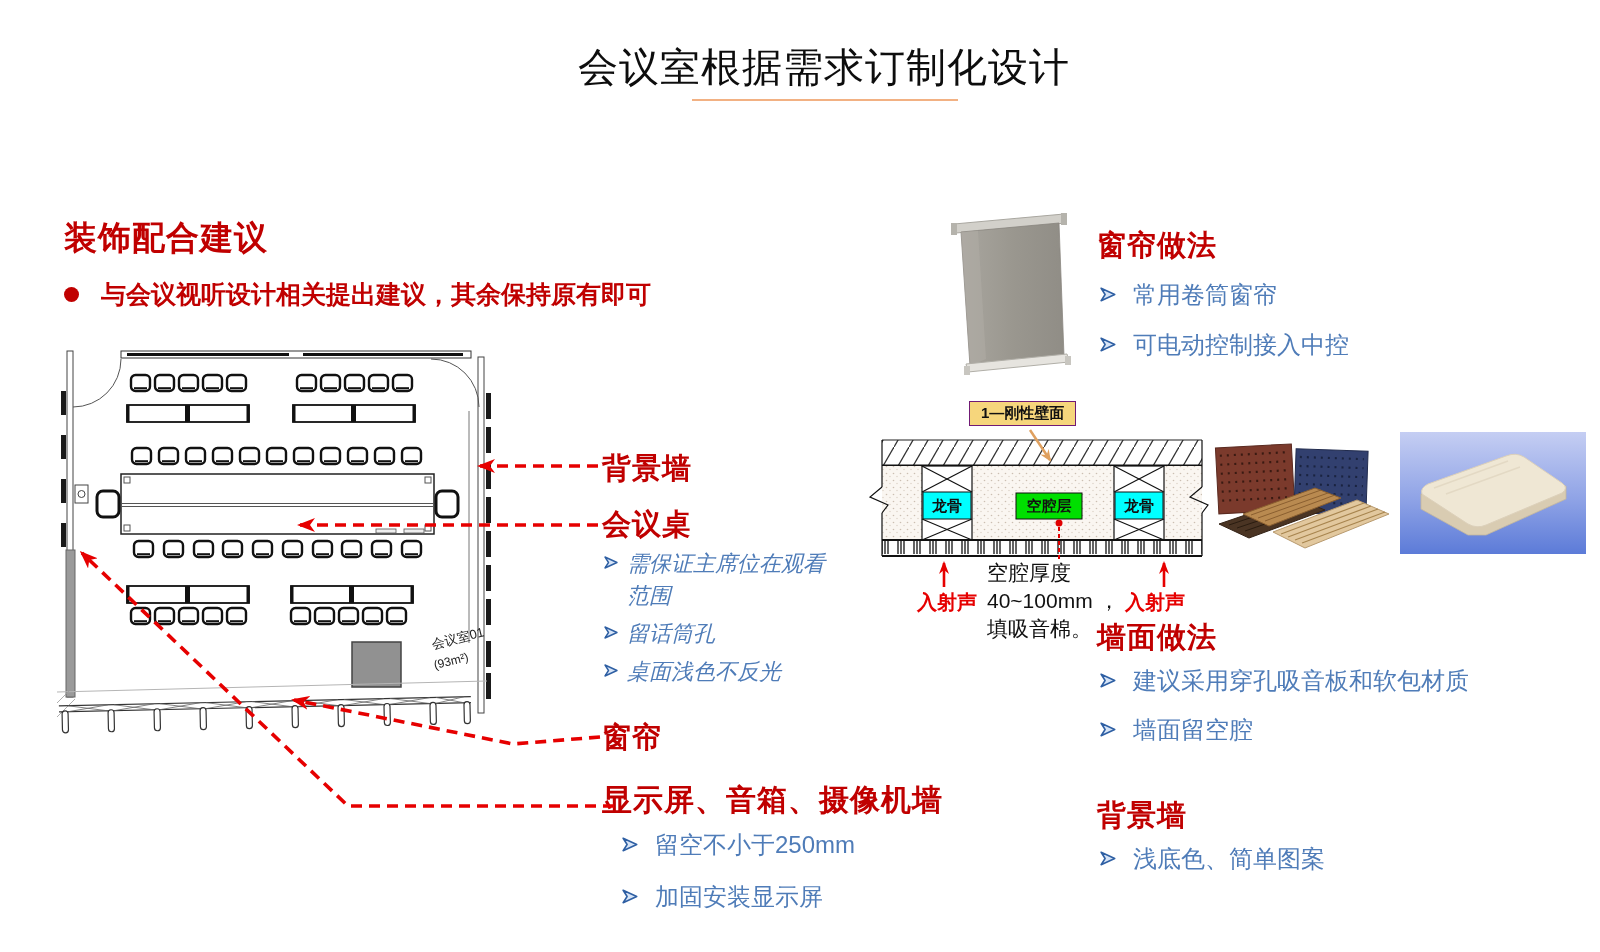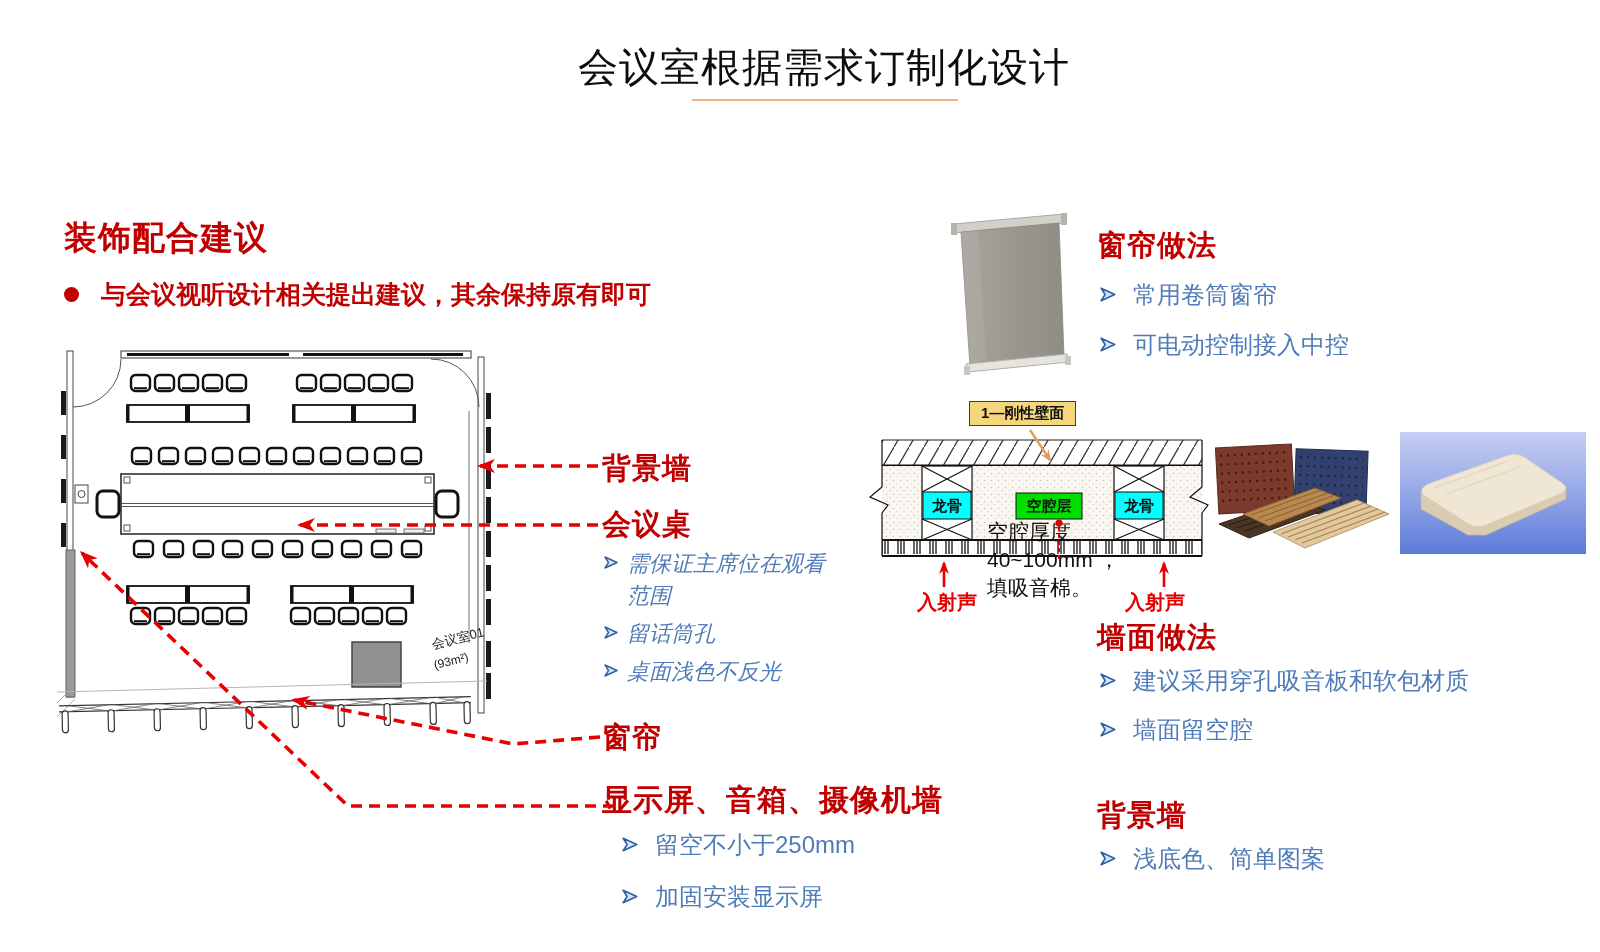"空腔厚度" div.abs { top: 518px -> 559px }
